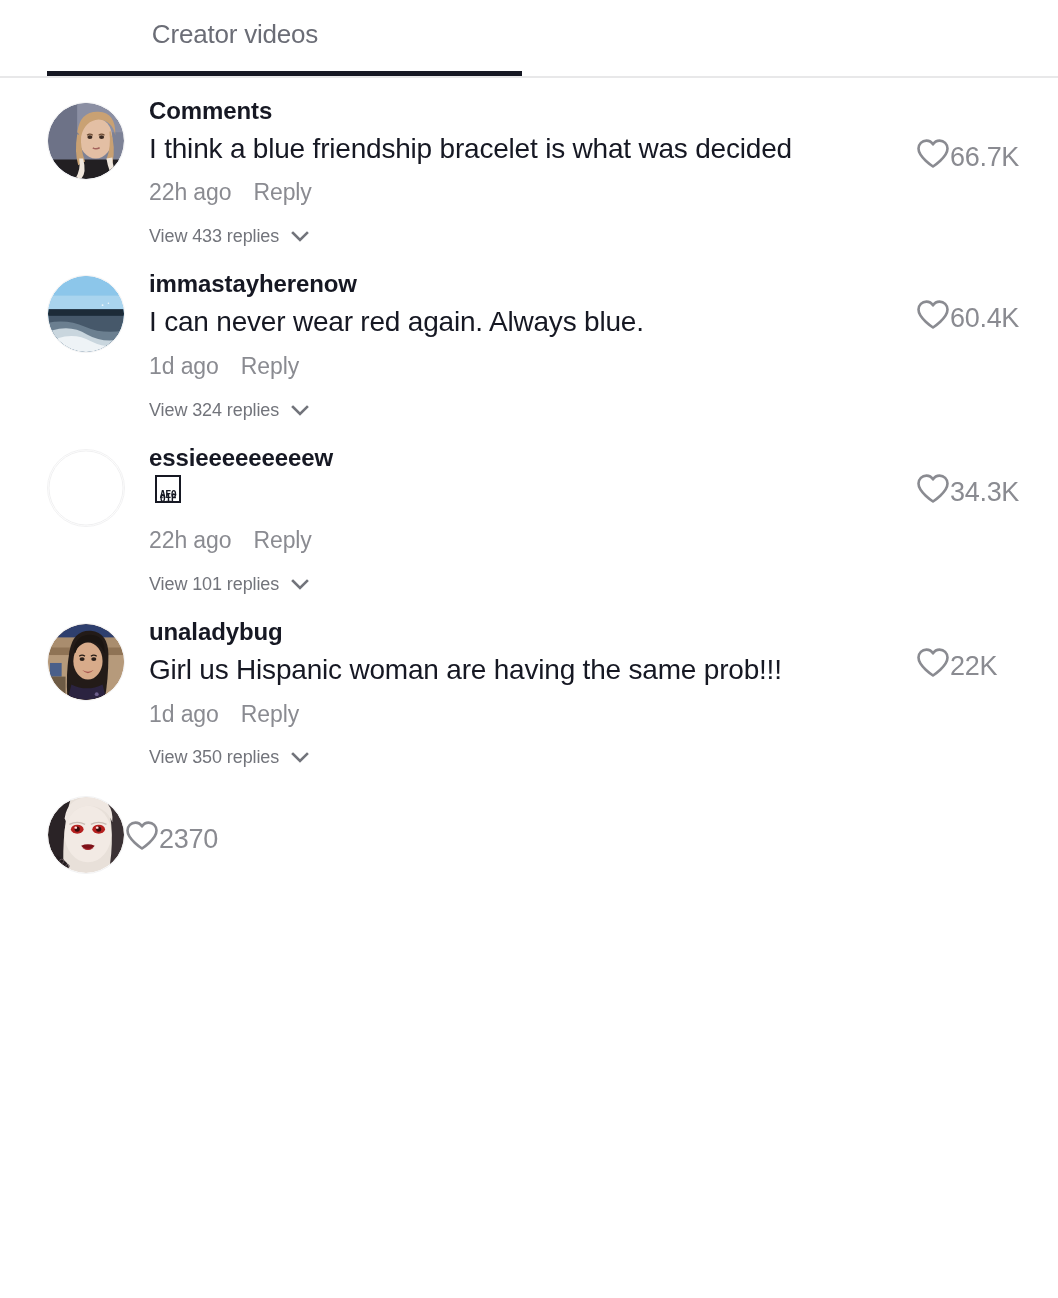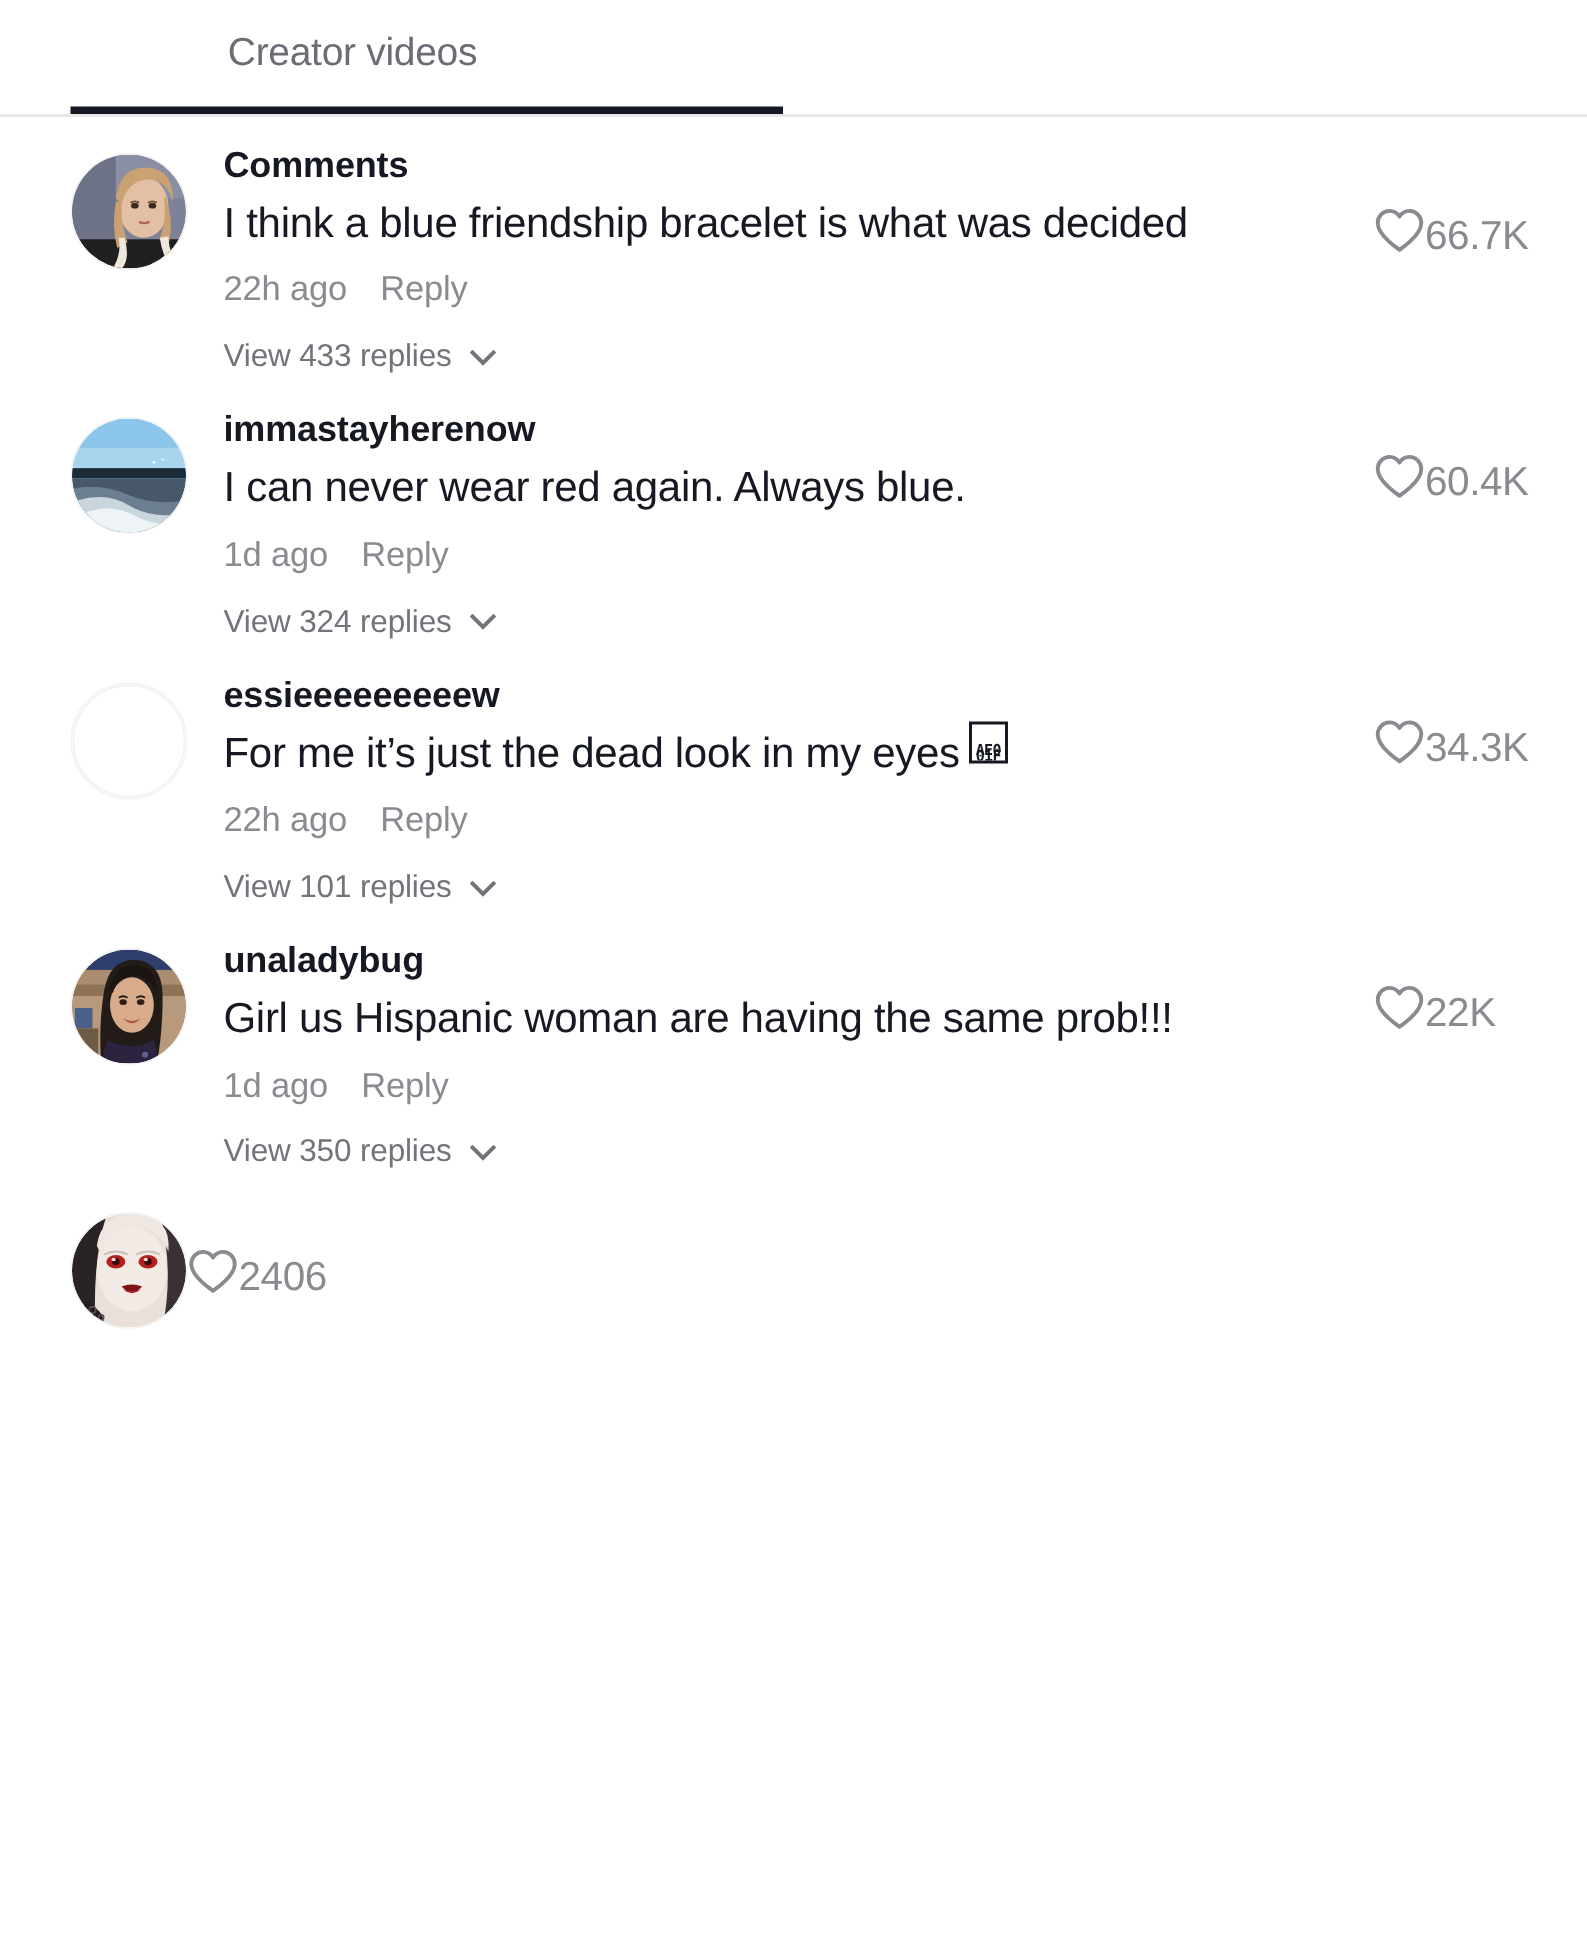"View 433 replies" .view-replies { font-size: 21px -> 18px }
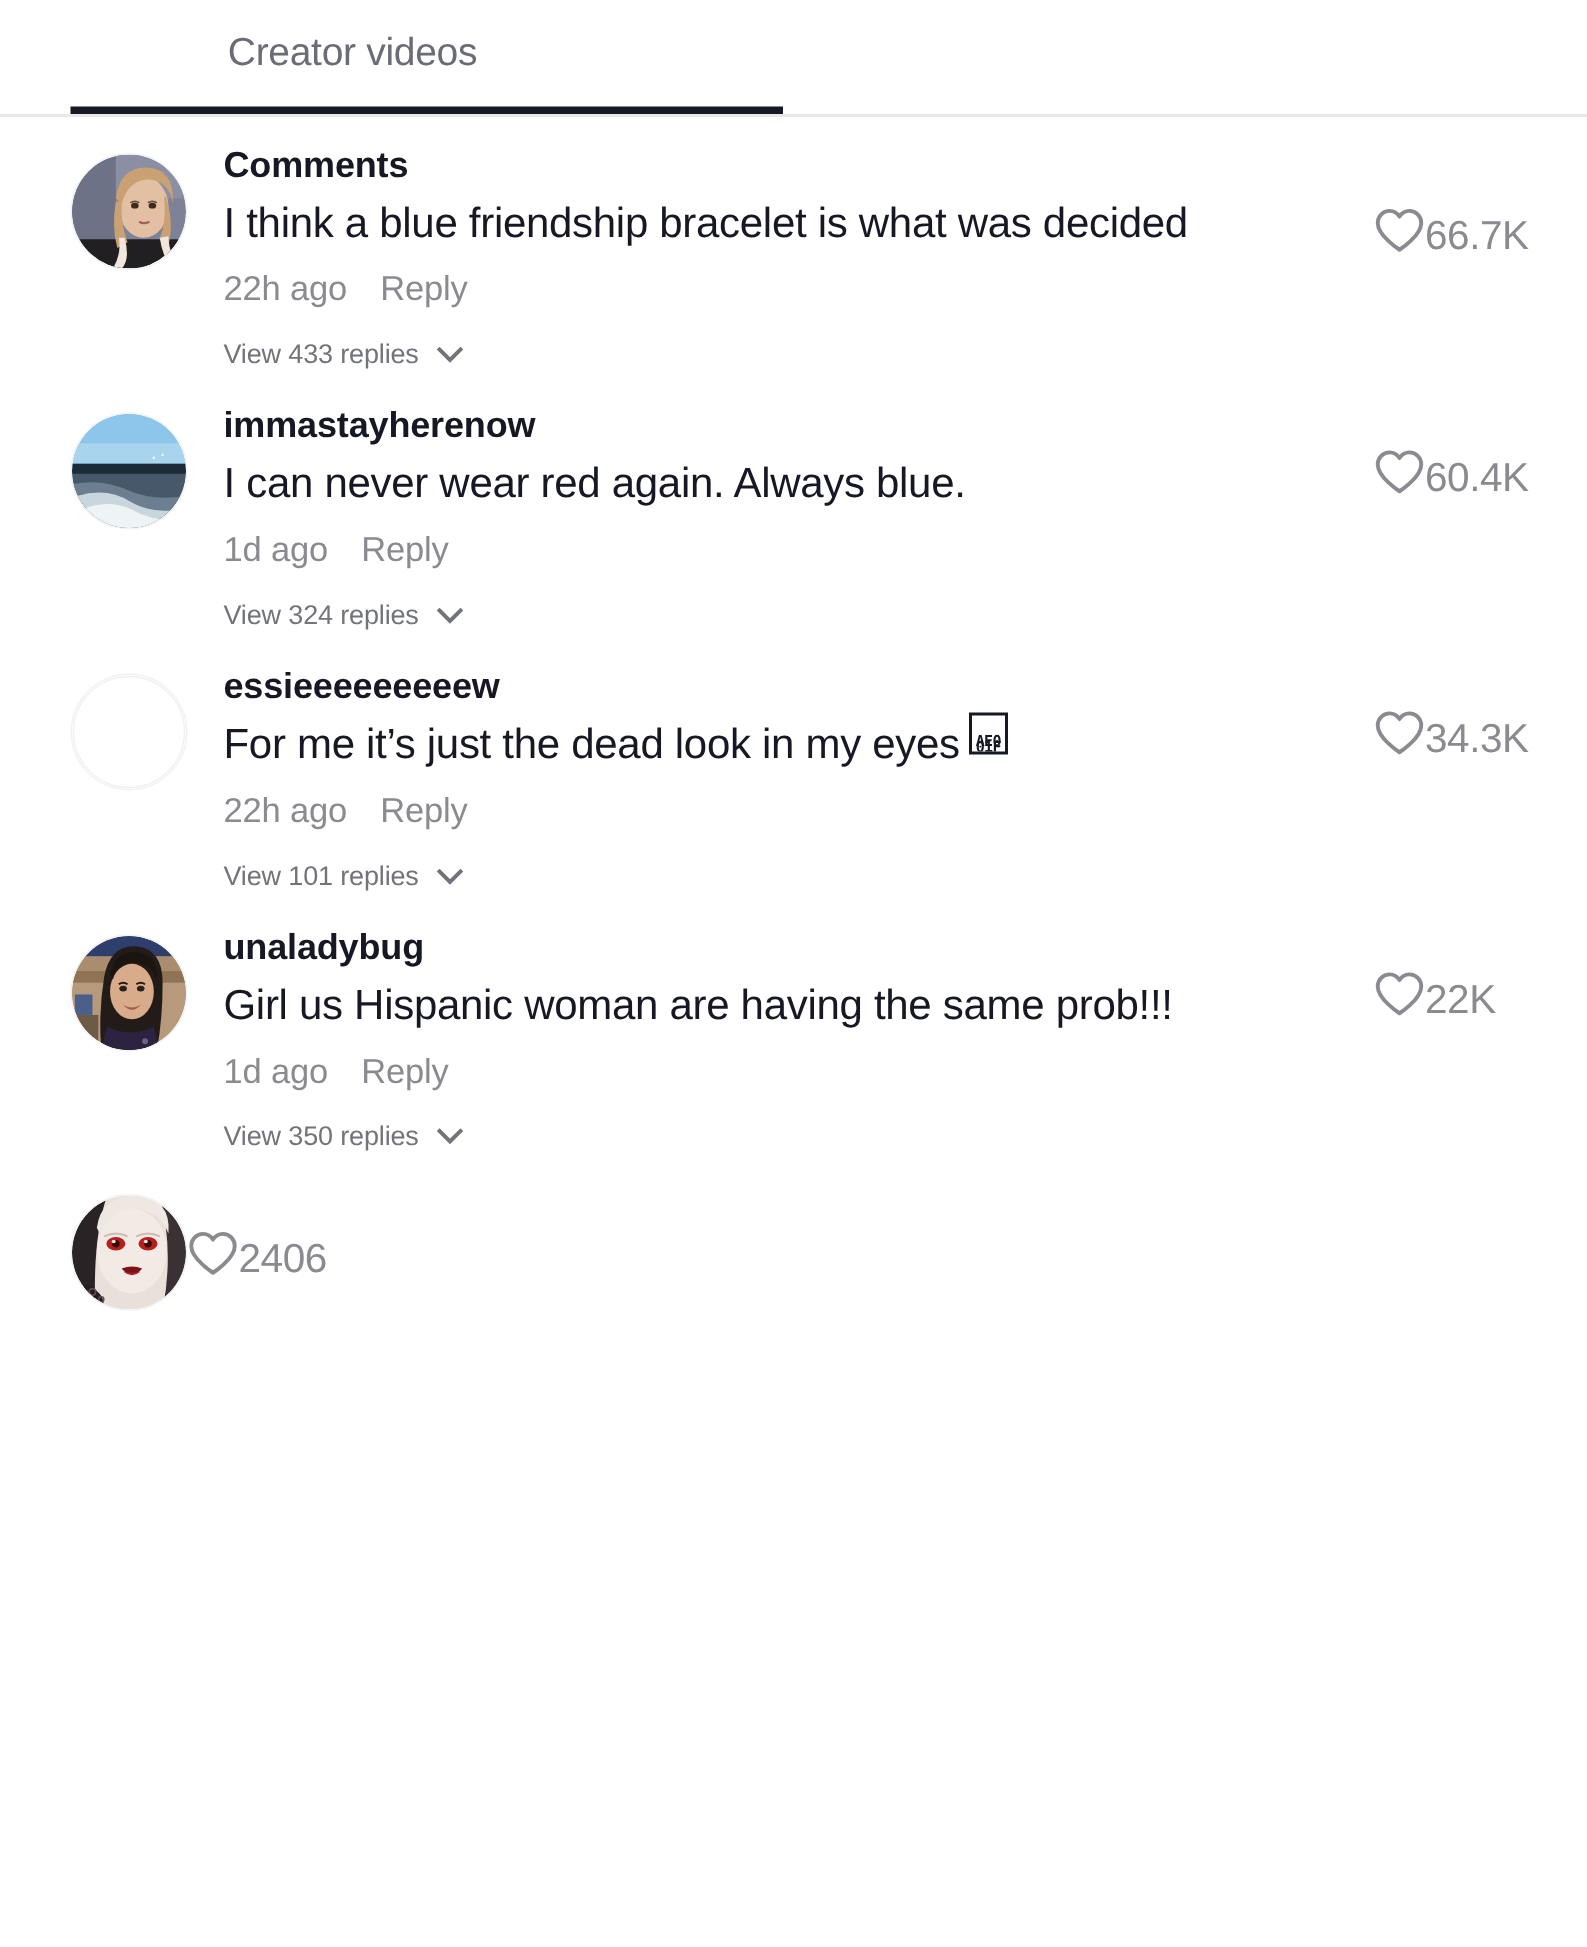"For me it’s just the" span { html: <span>For me it’s just the dead look in my eyes</span> -> none }
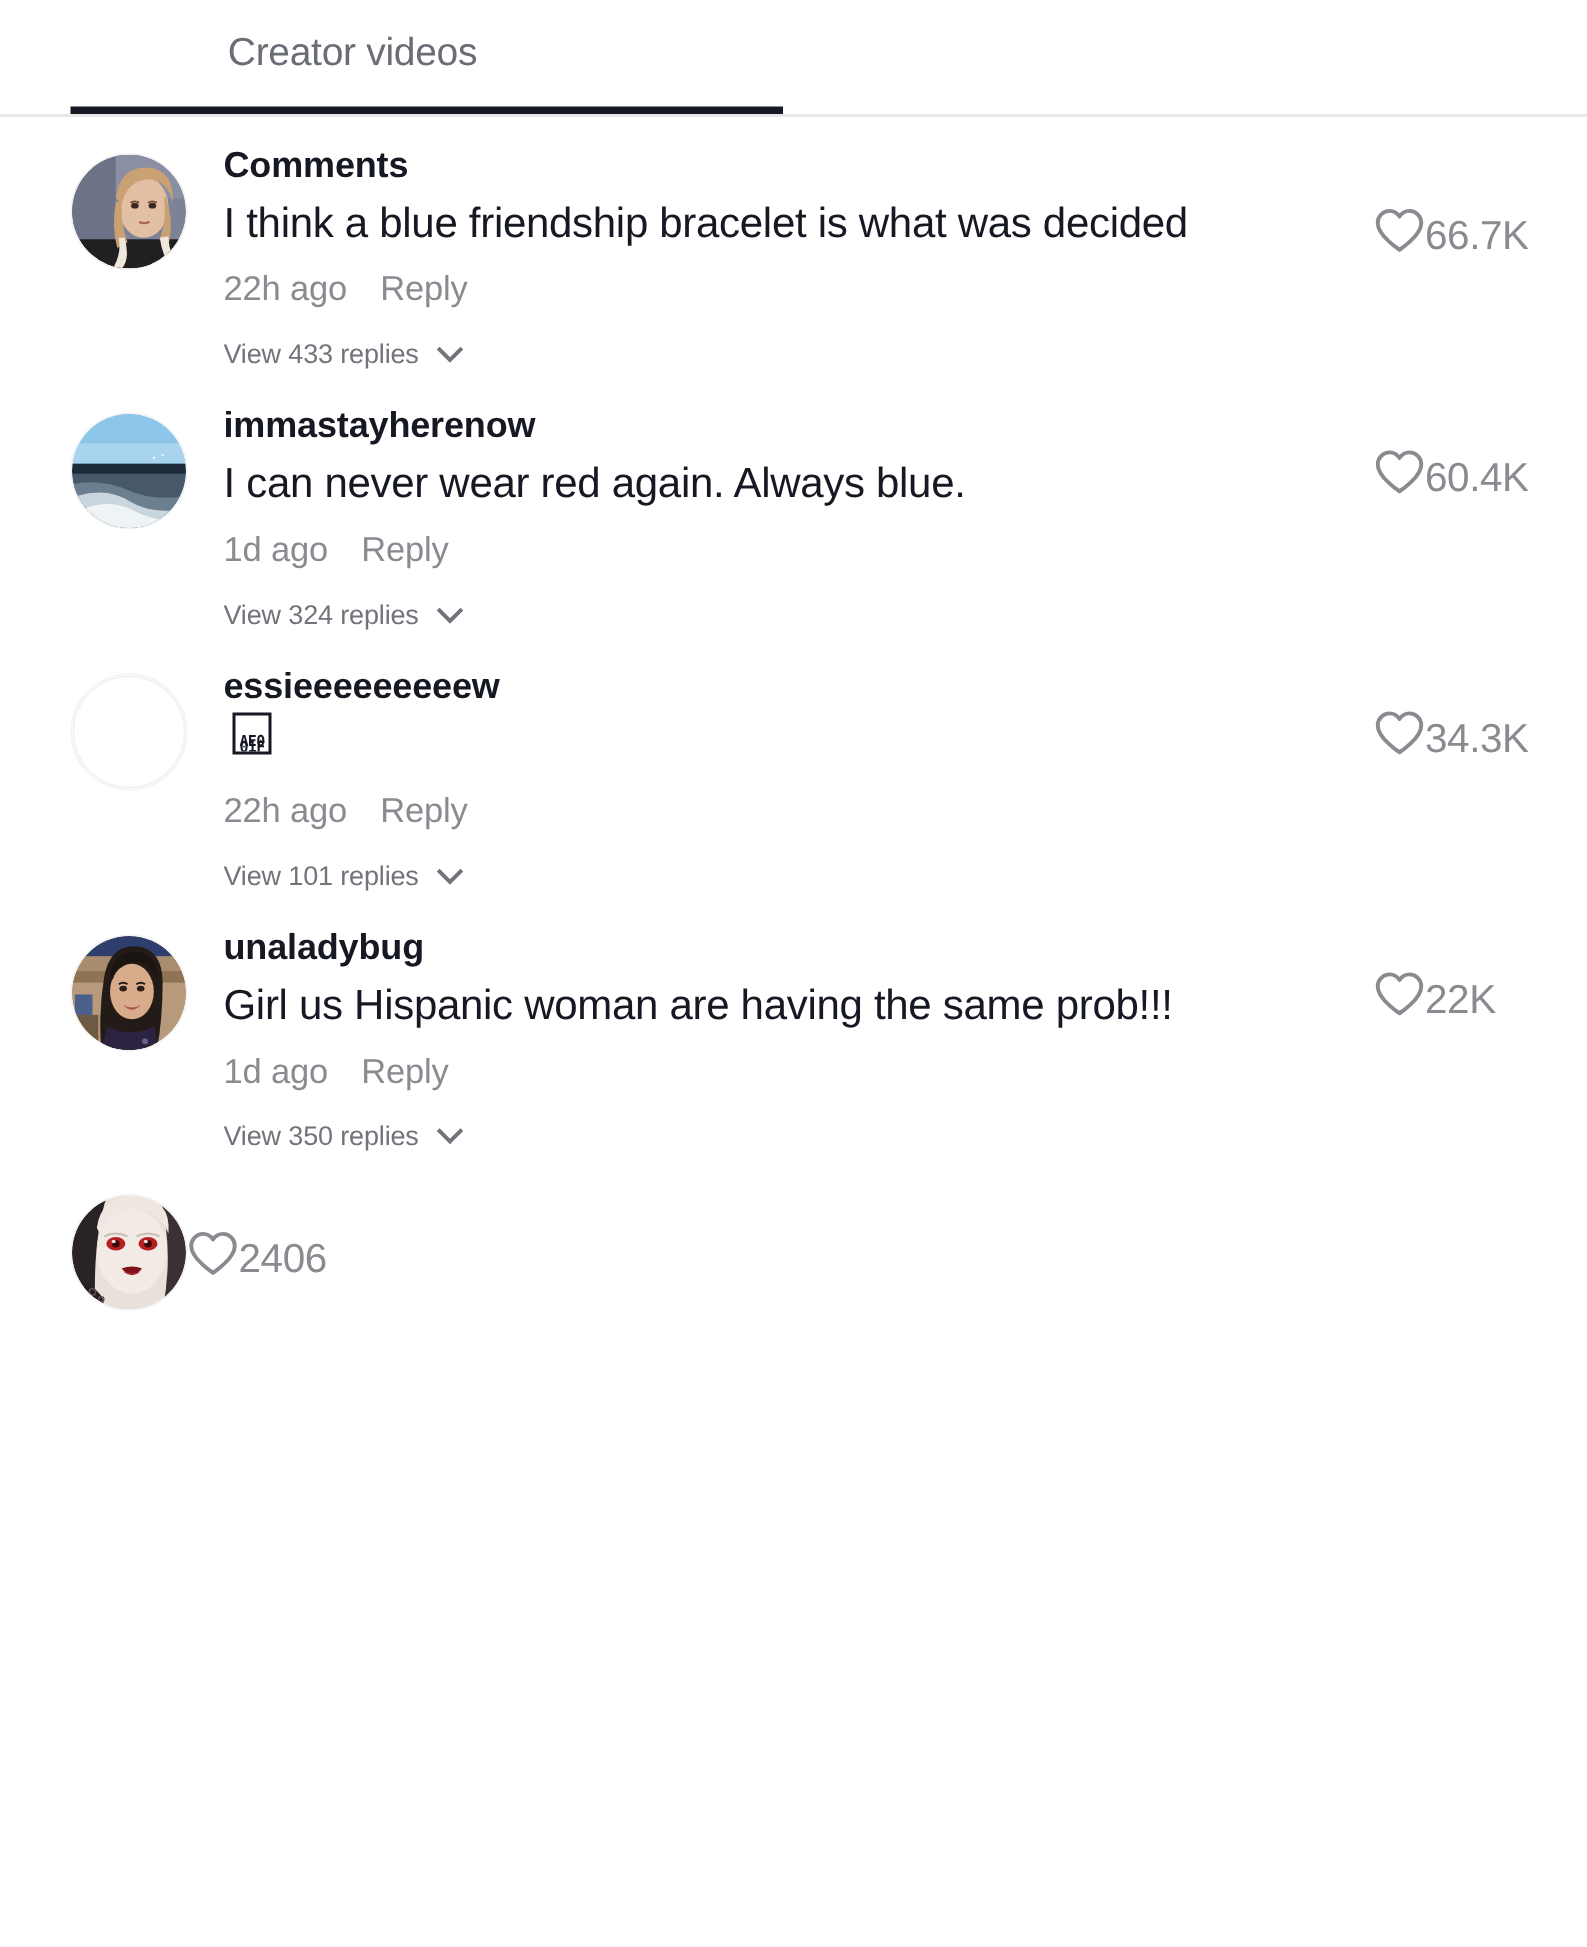"2406" span.count { text: 2406 -> 2370 }
